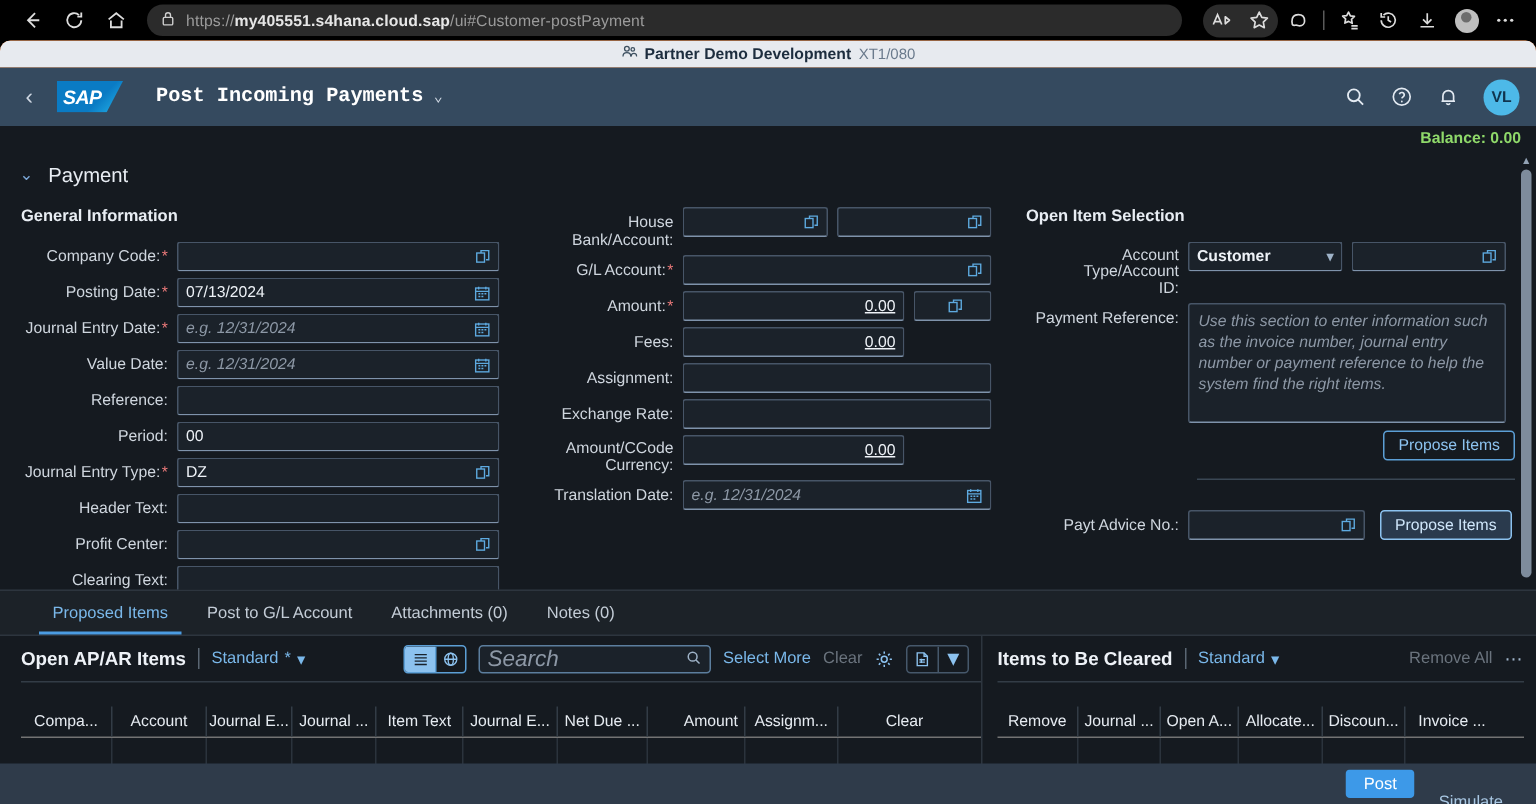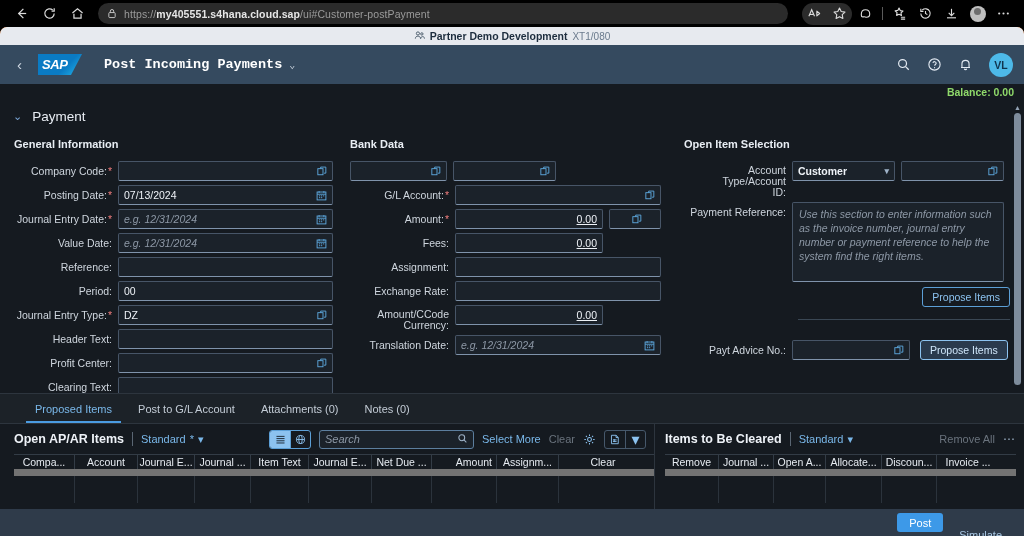"Bank Data" div.grp-title { html: <div>Bank Data</div> -> none }
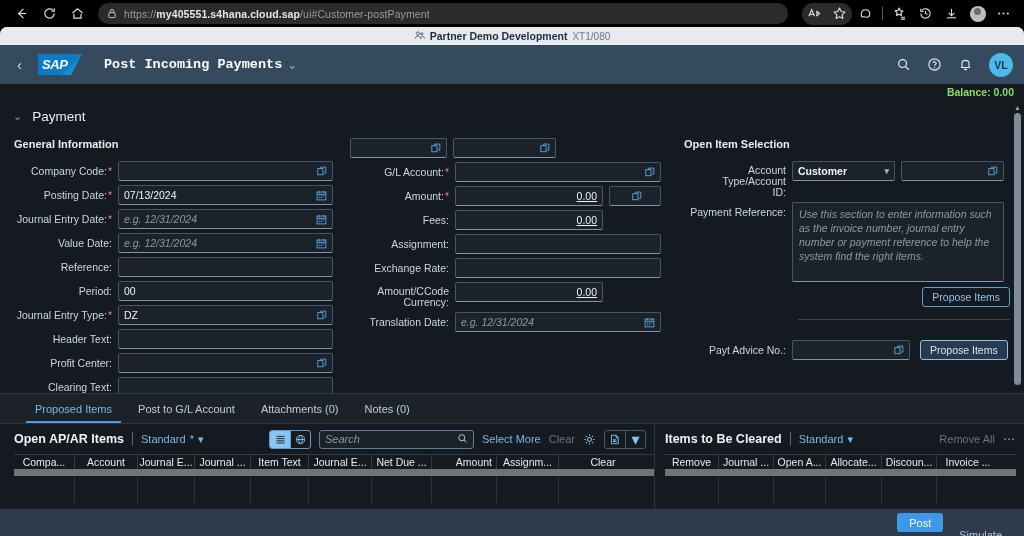"House Bank/Account:" div.flabel { html: none -> <div>House Bank/Account:</div> }
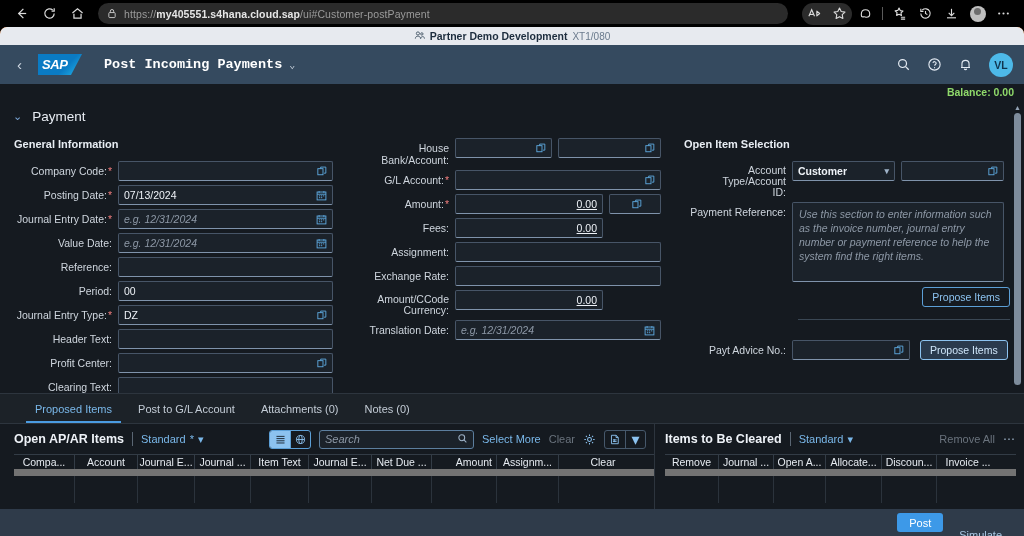"Search" .search { font-size: 11px -> 15px }
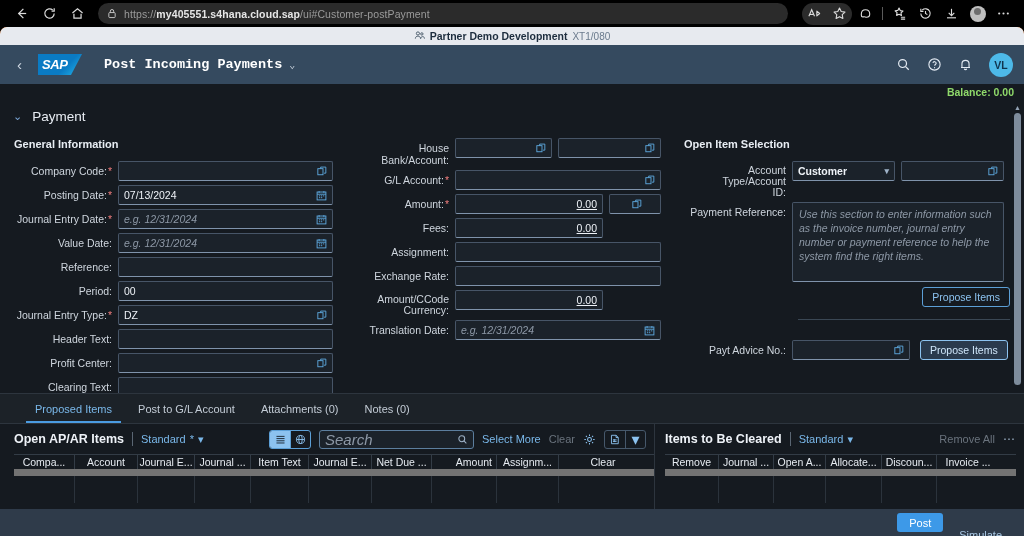"Compa..." .thead { border-bottom: 7px solid #737373 -> 1px solid #737373; margin-top: none -> 16px }
